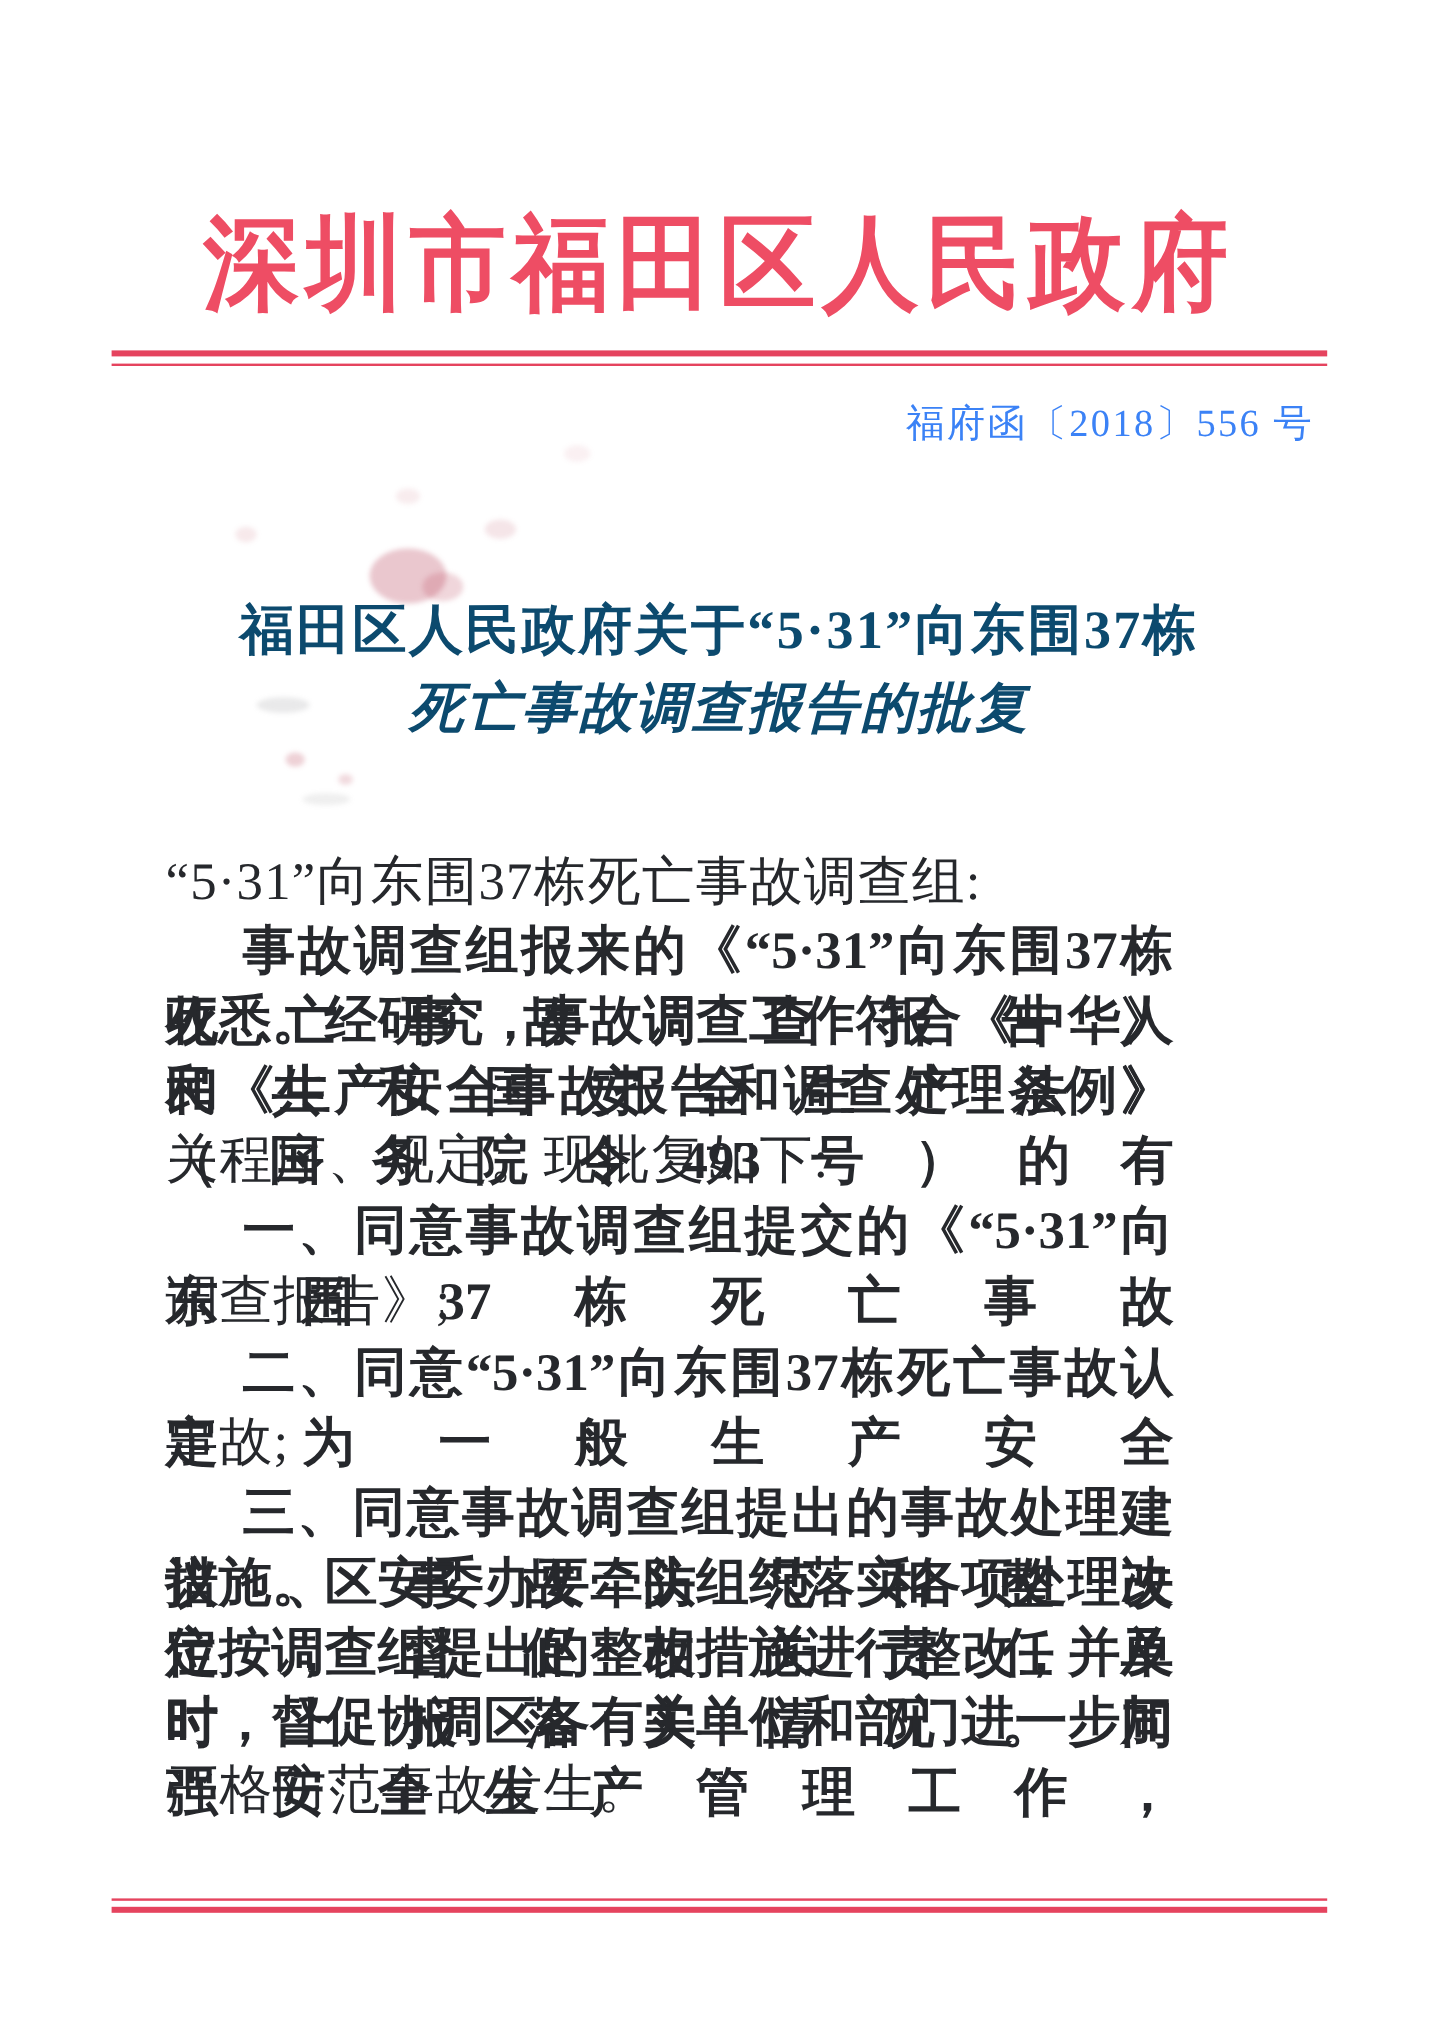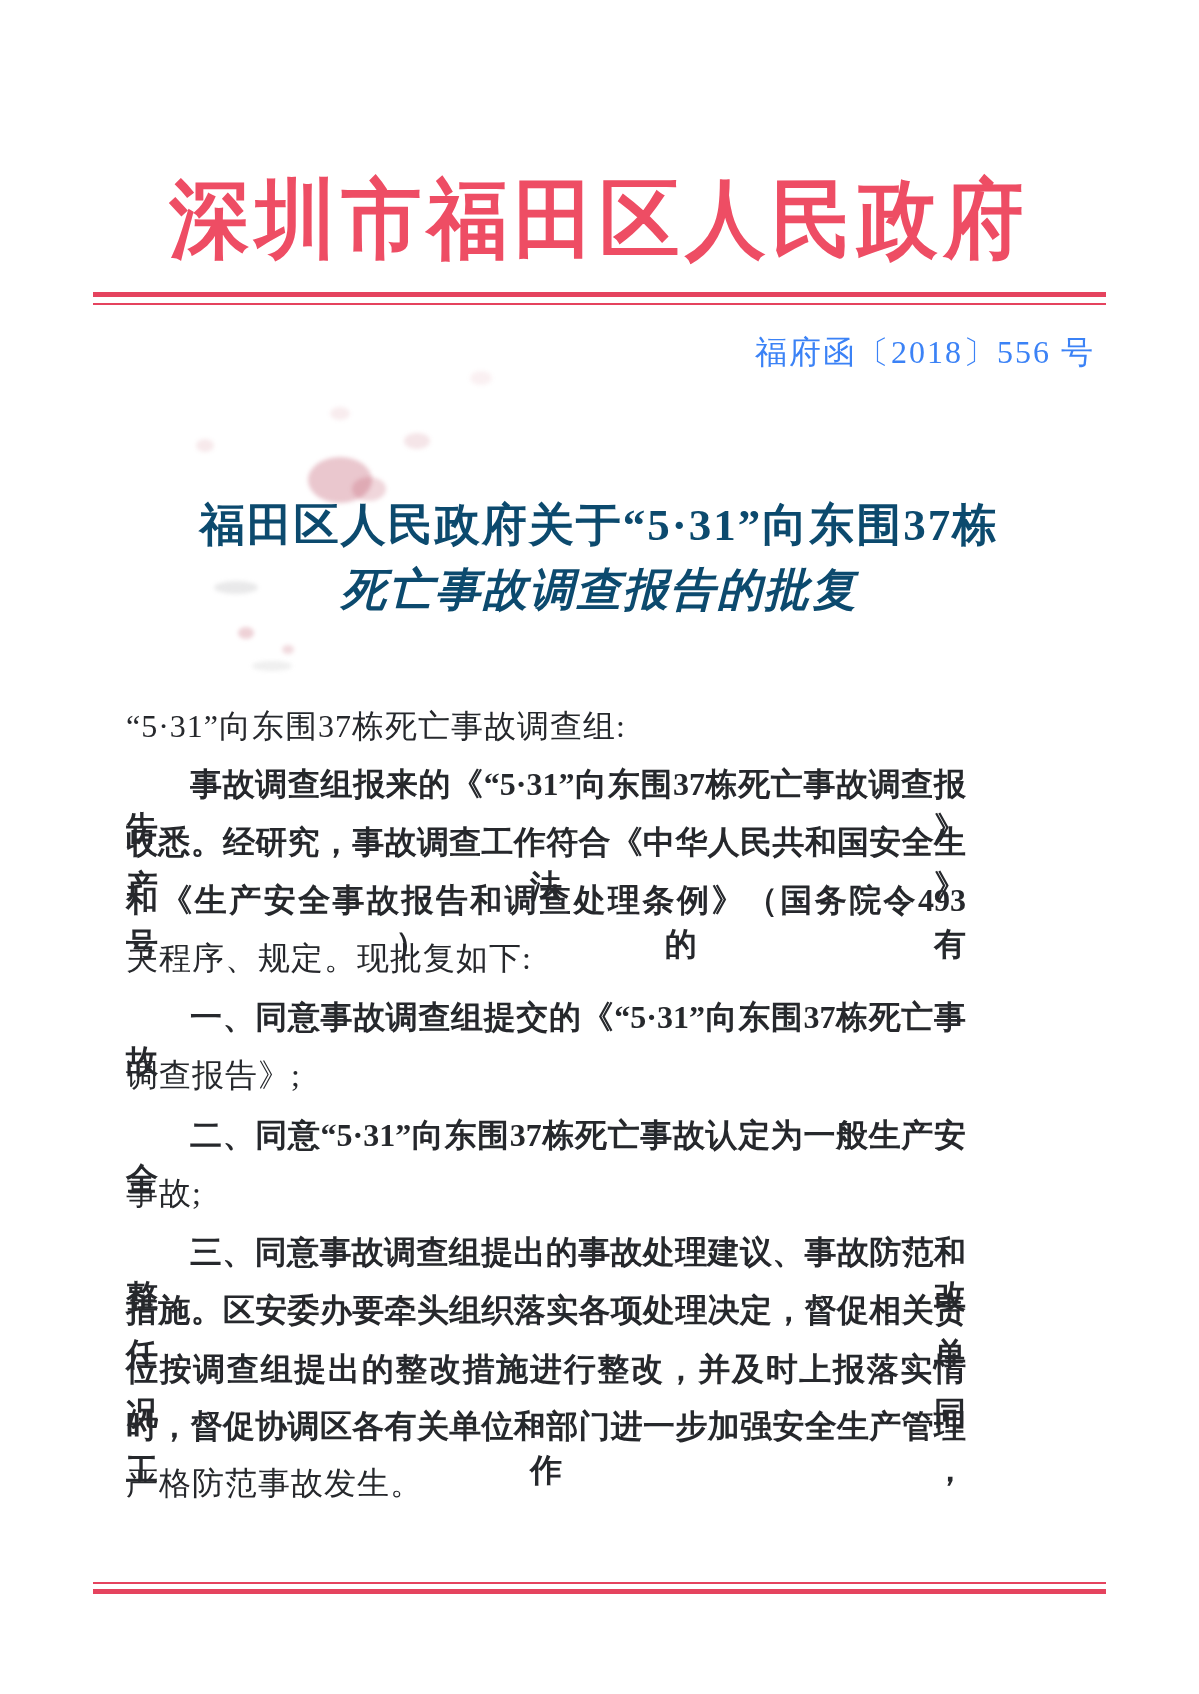"“5·31”向东围37栋死亡事故调查组:" .body-line { font-size: 32px -> 44px; left: 126px -> 138px }
